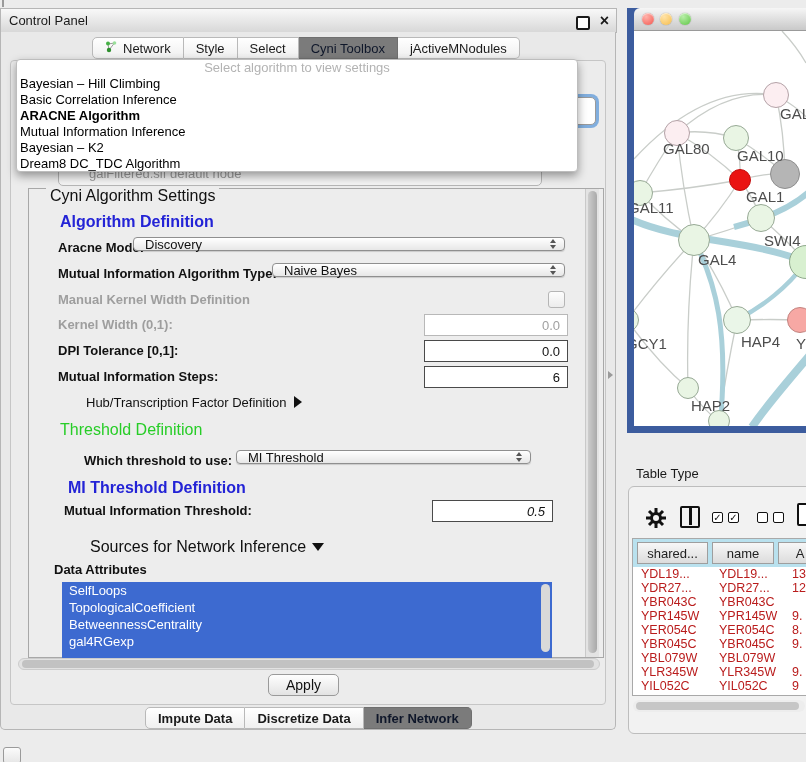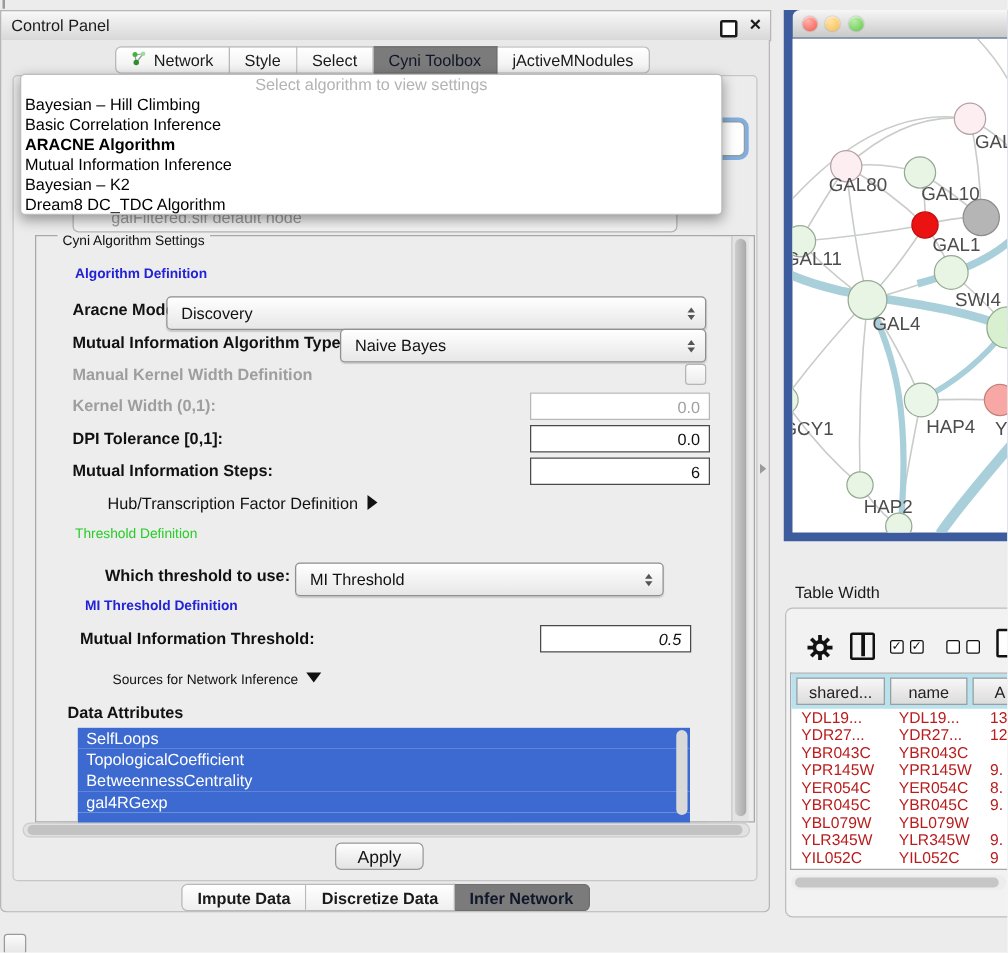"Cyni Algorithm Settings" .gb-title { font-size: 11px -> 16px }
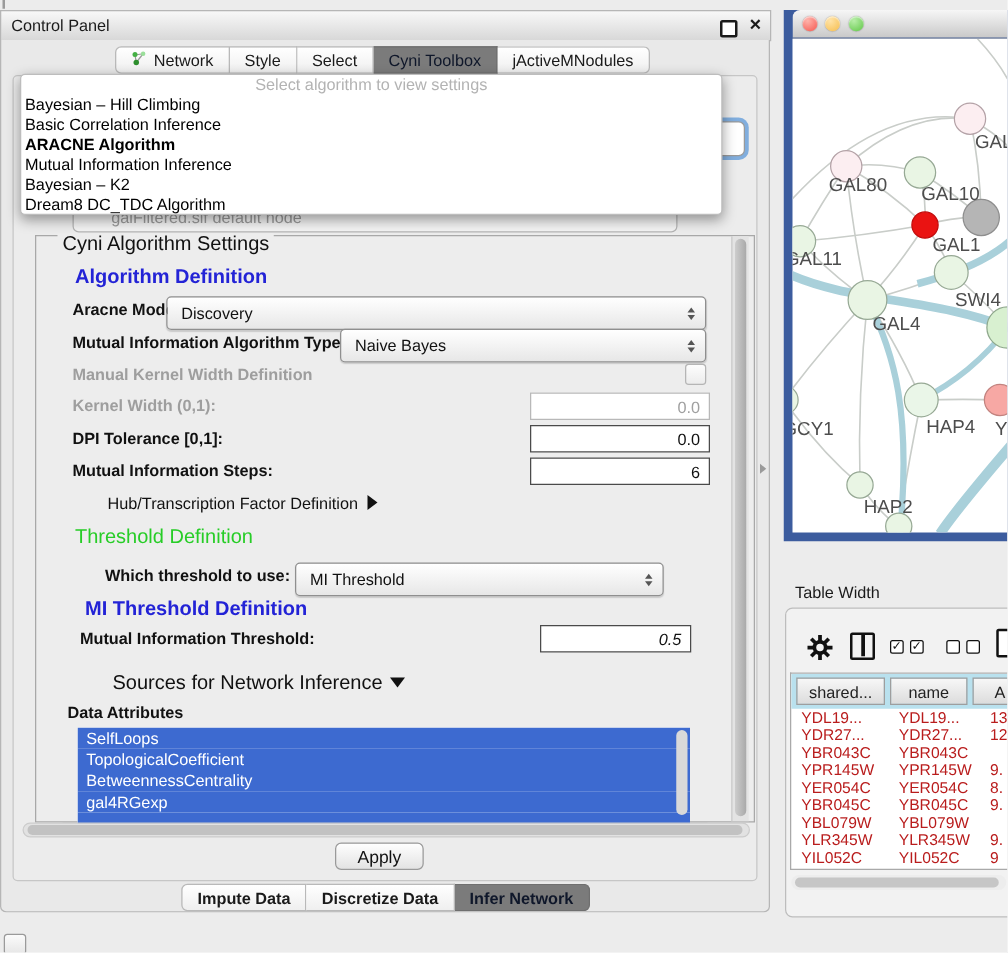"Discovery" .combo { height: 27px -> 14px }
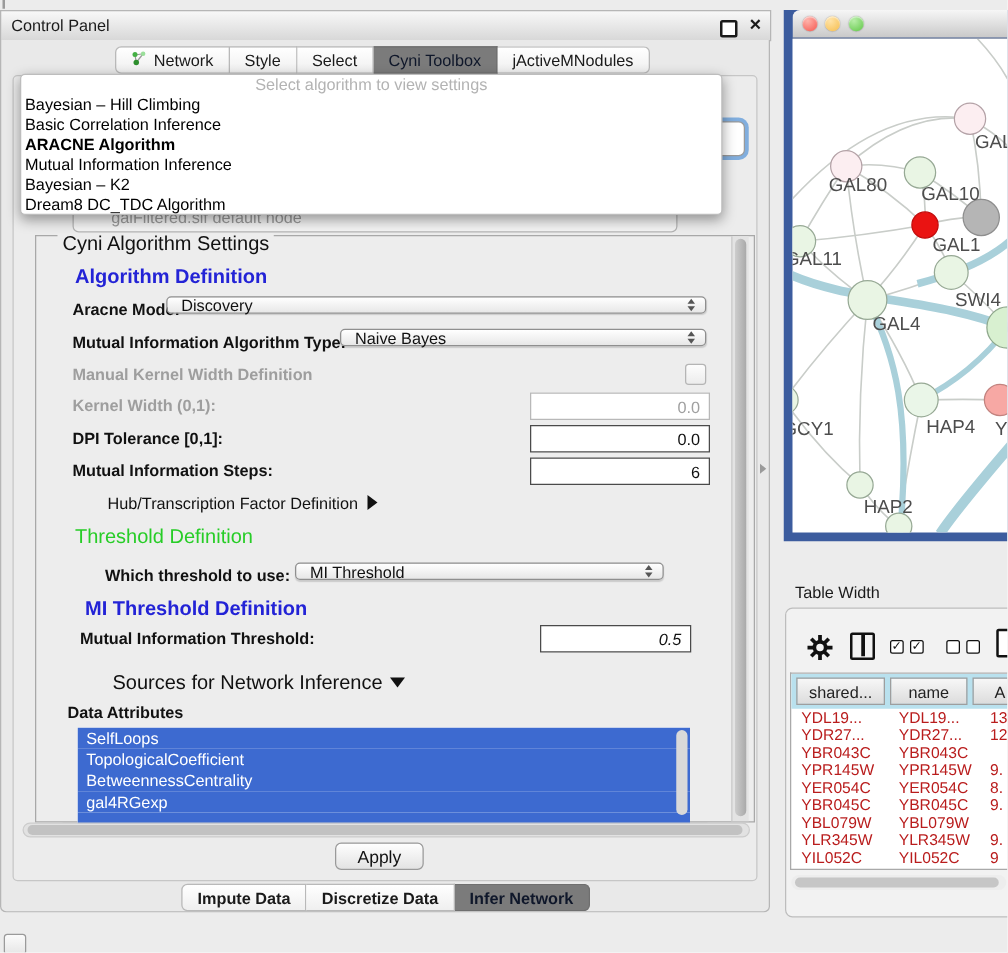"Table Width" div.abs { text: Width -> Type }
